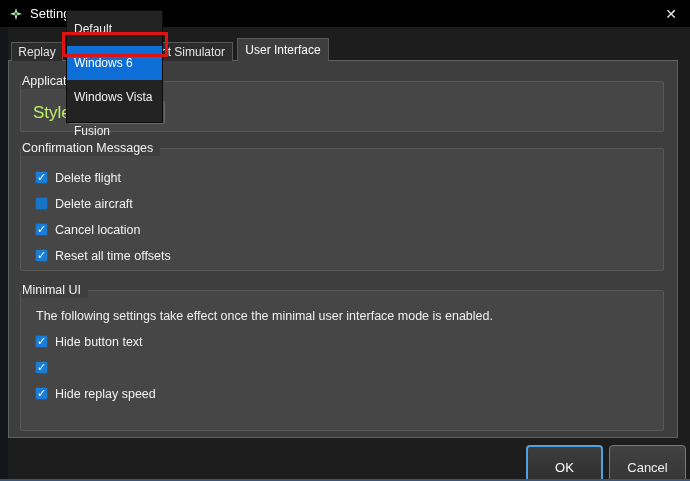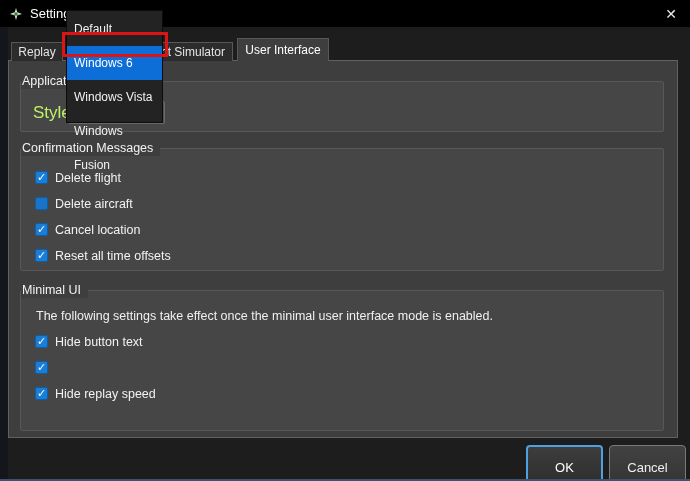"Windows" div.dd-item { html: <div> <span>Windows</span> </div> -> none }
